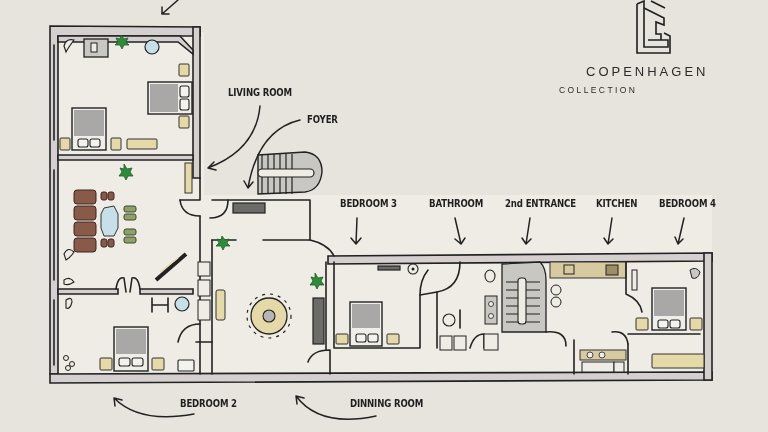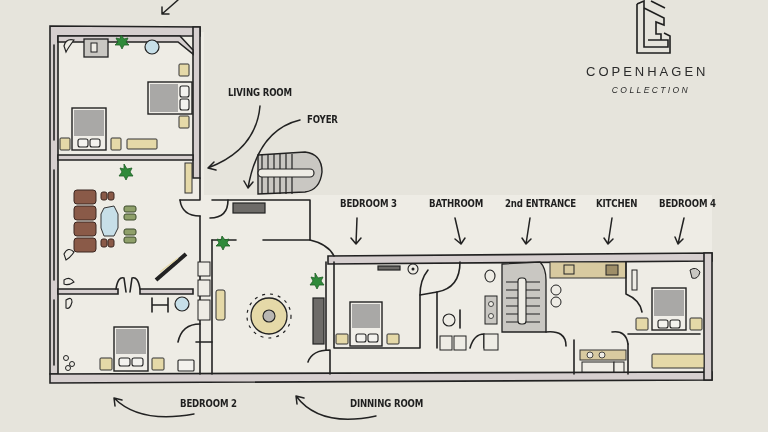"COLLECTION" .brand-sub { font-style: italic -> none; left: 586px -> 559px; text-align: center -> left }
